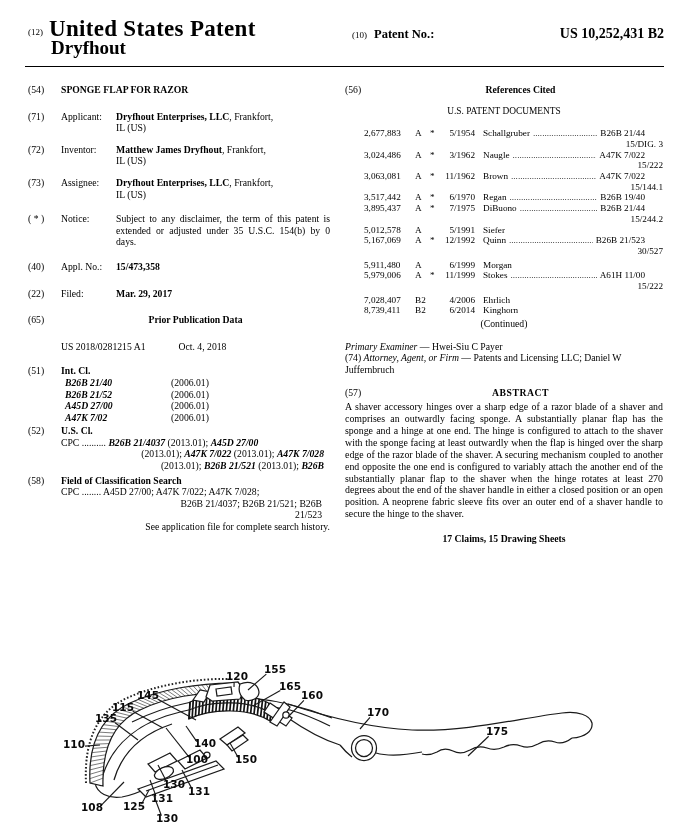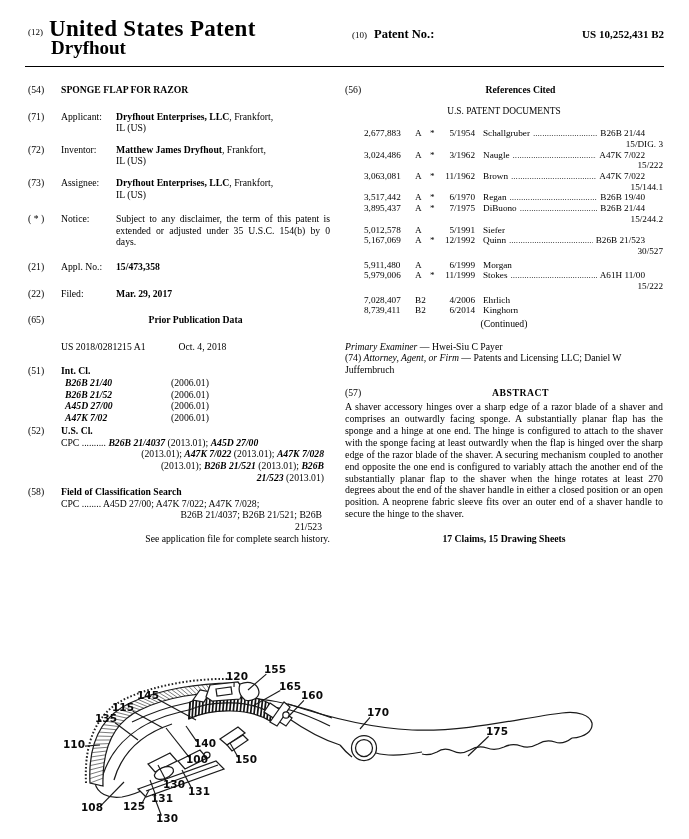"US 10,252,431 B2" .hdr-val1 { font-size: 11px -> 14px }
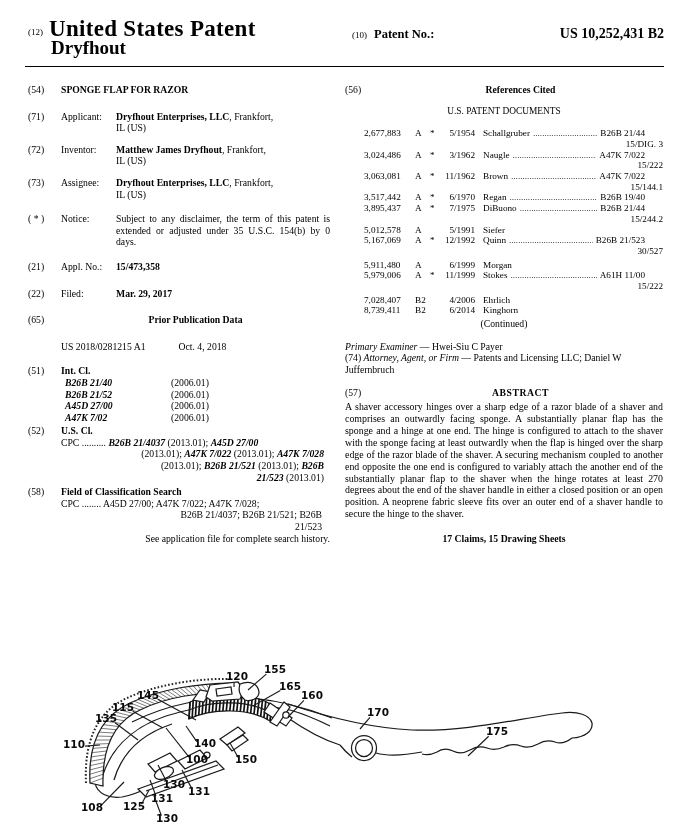"(21)" span.sec-num { text: 21 -> 40 }
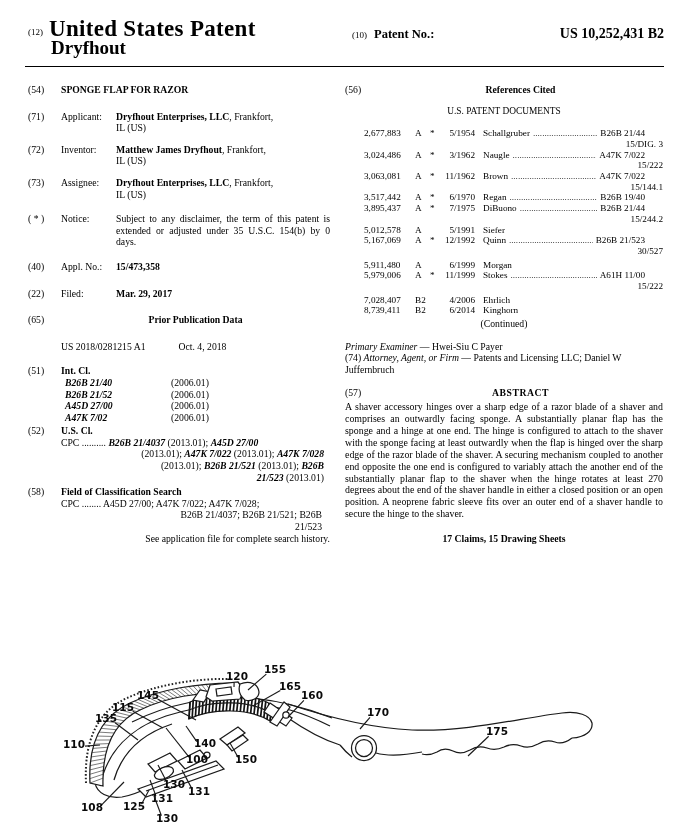"21/523 (2013.01)" span.uscl-cont { html: <span><span>21/523</span><span> (2013.01)</span></span> -> none }
